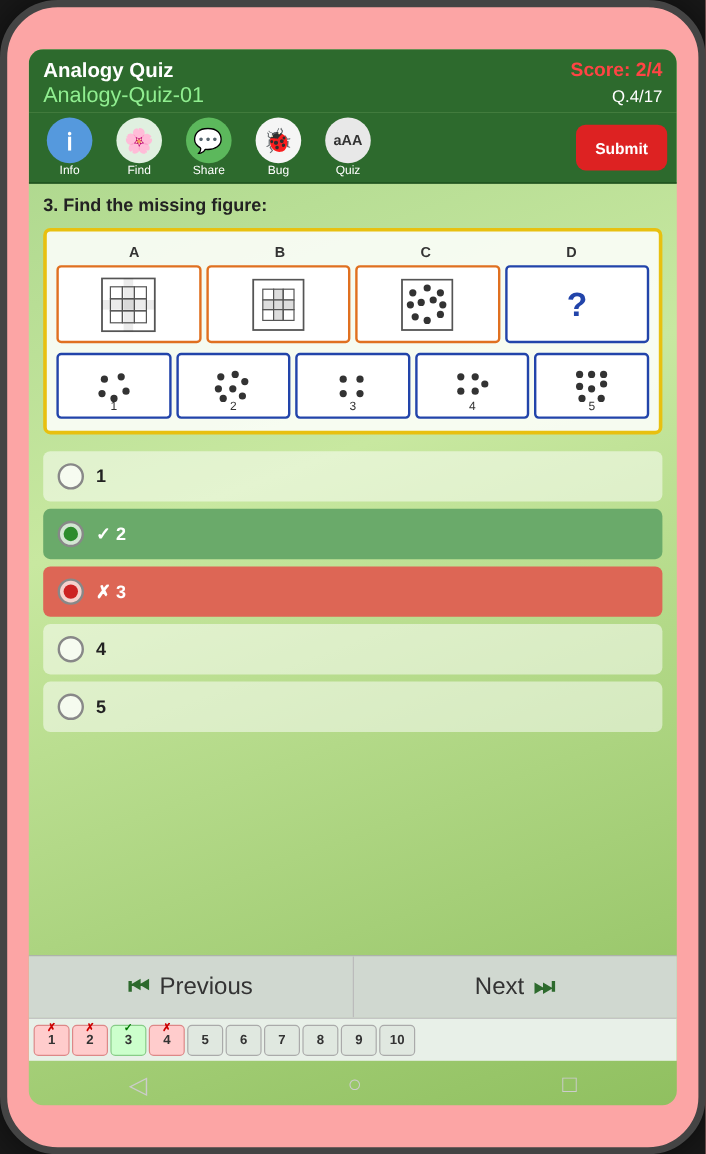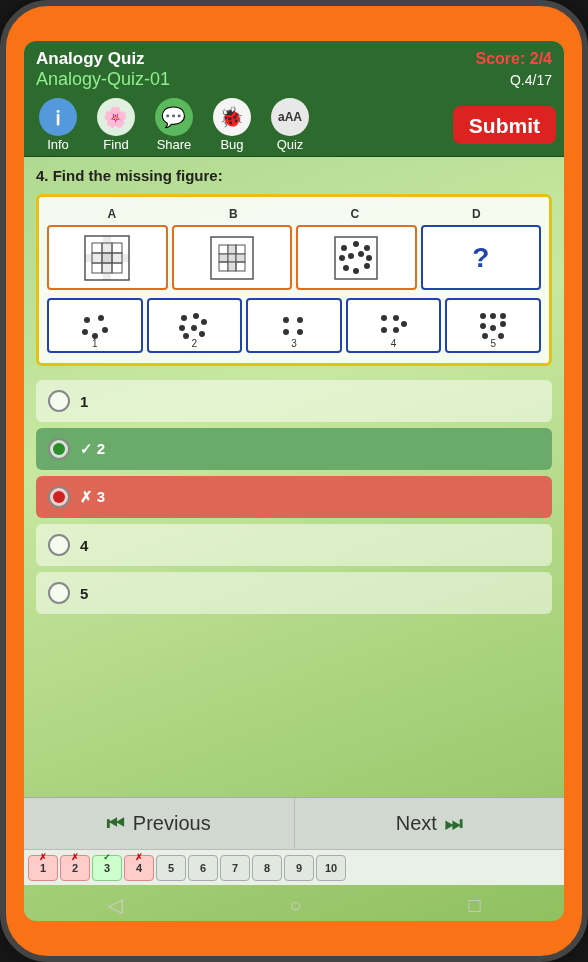"Analogy Quiz" .device { background: #f97316 -> #fca5a5 }
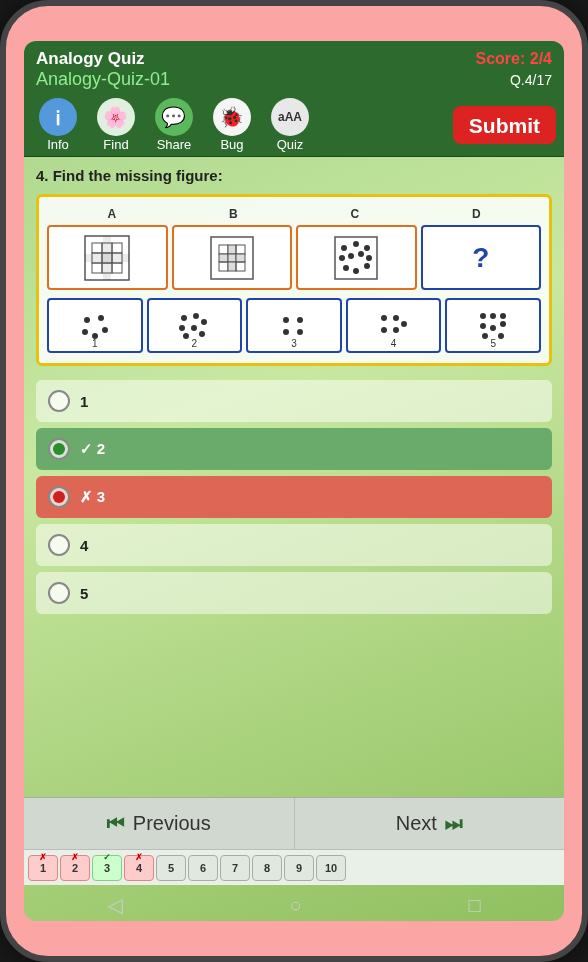"Submit" .submit-btn { font-size: 21px -> 13px }
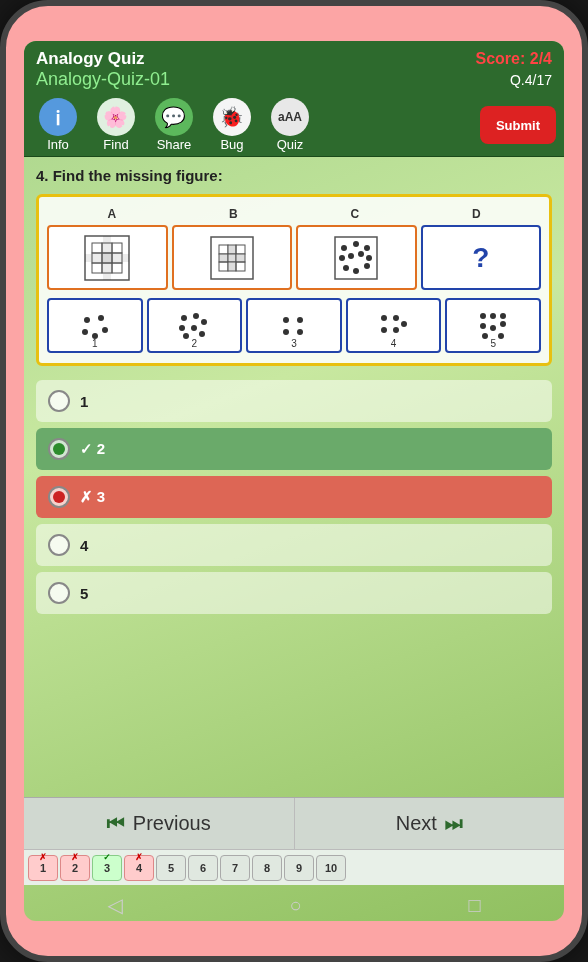"Info" .tool-label { font-size: 13px -> 10px }
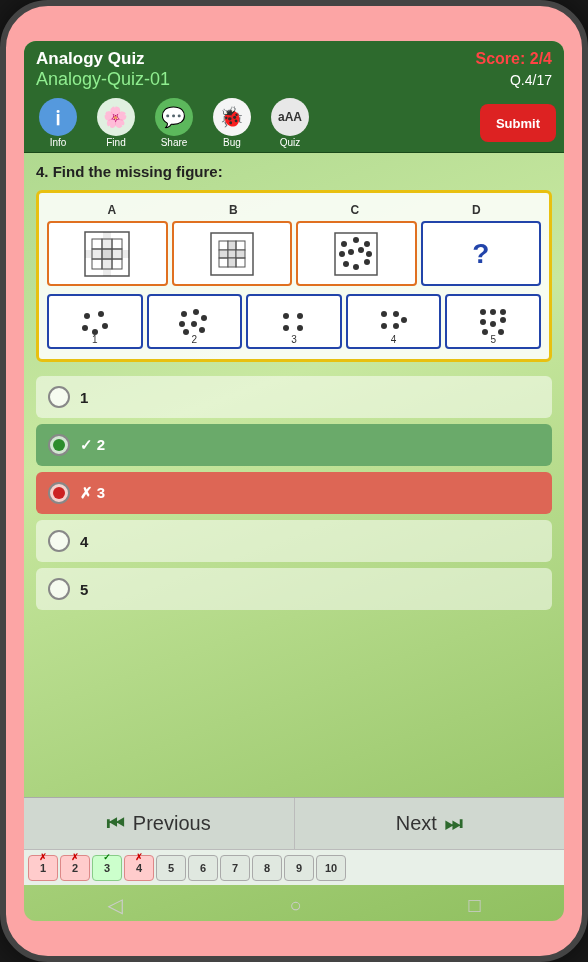"4. Find the missing figure:" div.question-text { text: 4 -> 3 }
